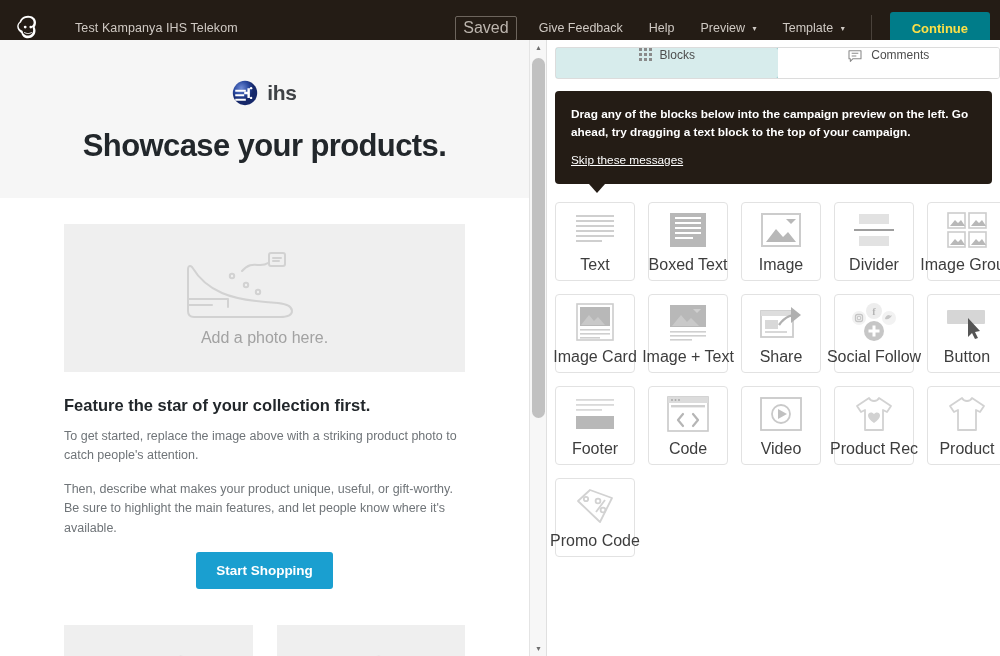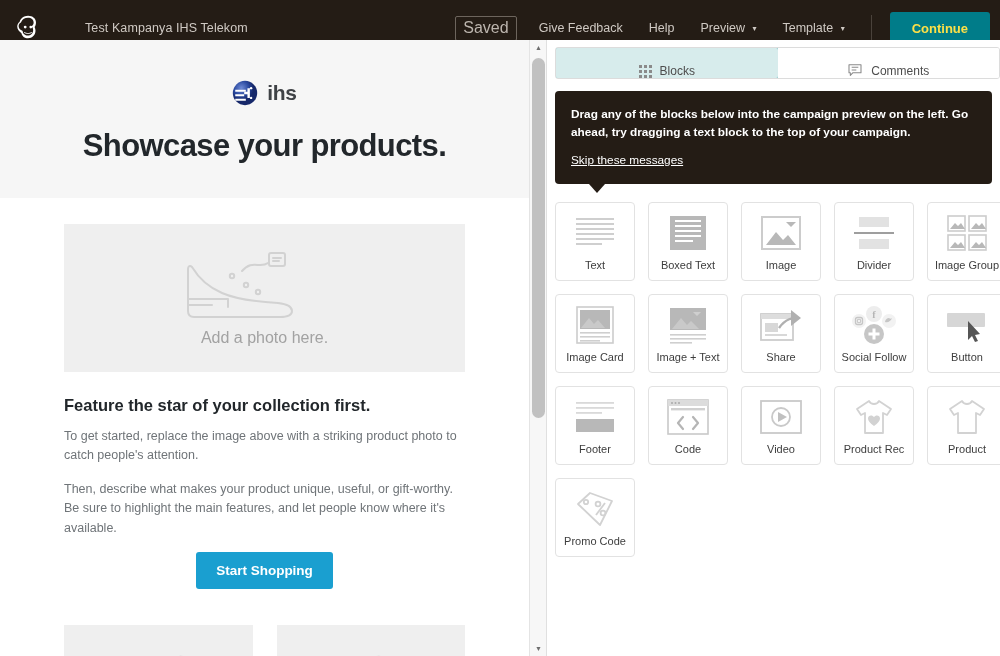"Test Kampanya IHS Telekom" .topbar { gap: 10px -> none }
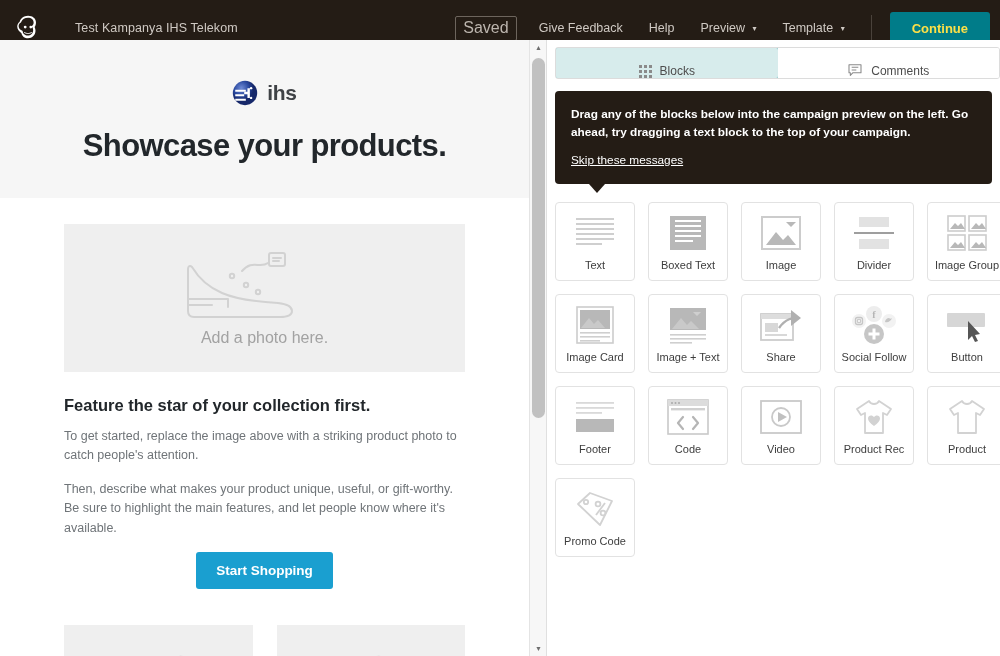"Blocks" .tab { align-items: flex-end -> flex-start }
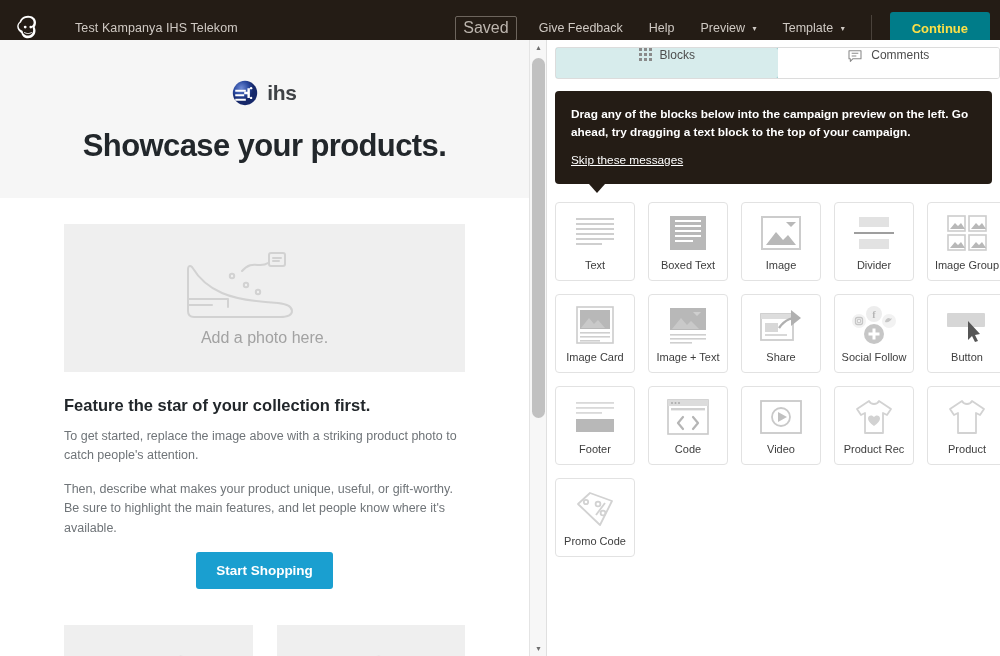"Text" .block-tile .lbl { font-size: 11px -> 16px }
